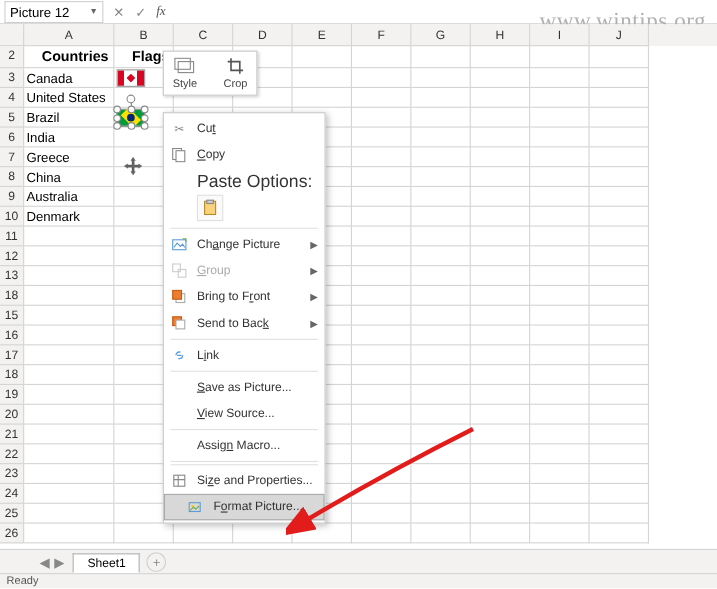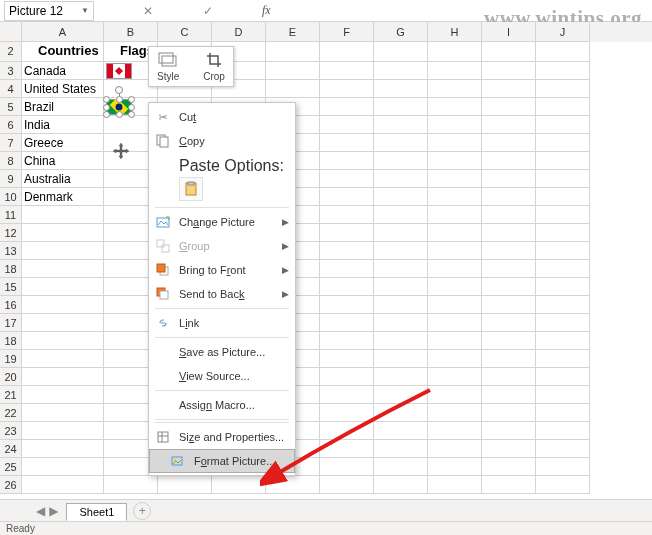"Picture 12" .namebox-row { gap: 40px -> none }
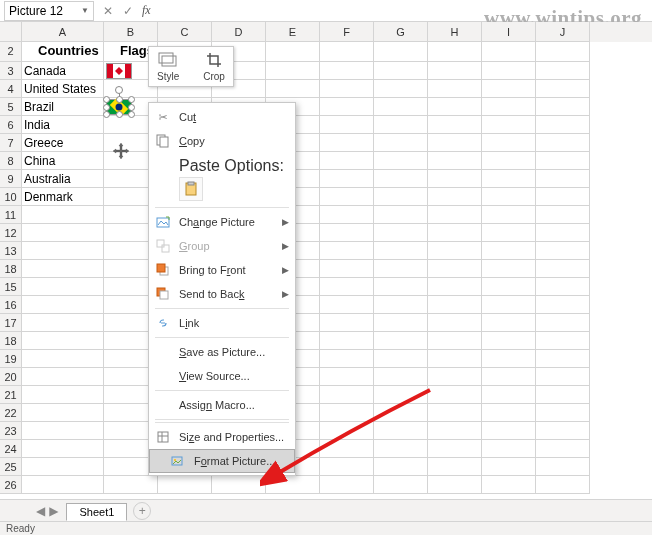"www.wintips.org" .watermark { font-weight: bold -> normal }
